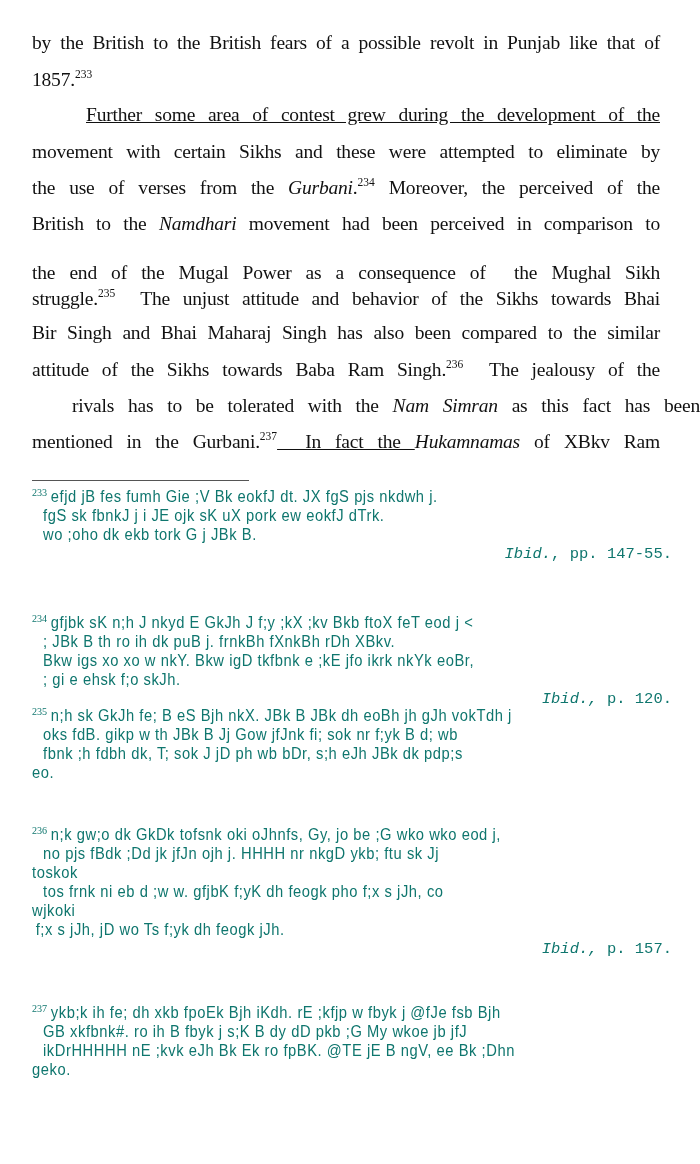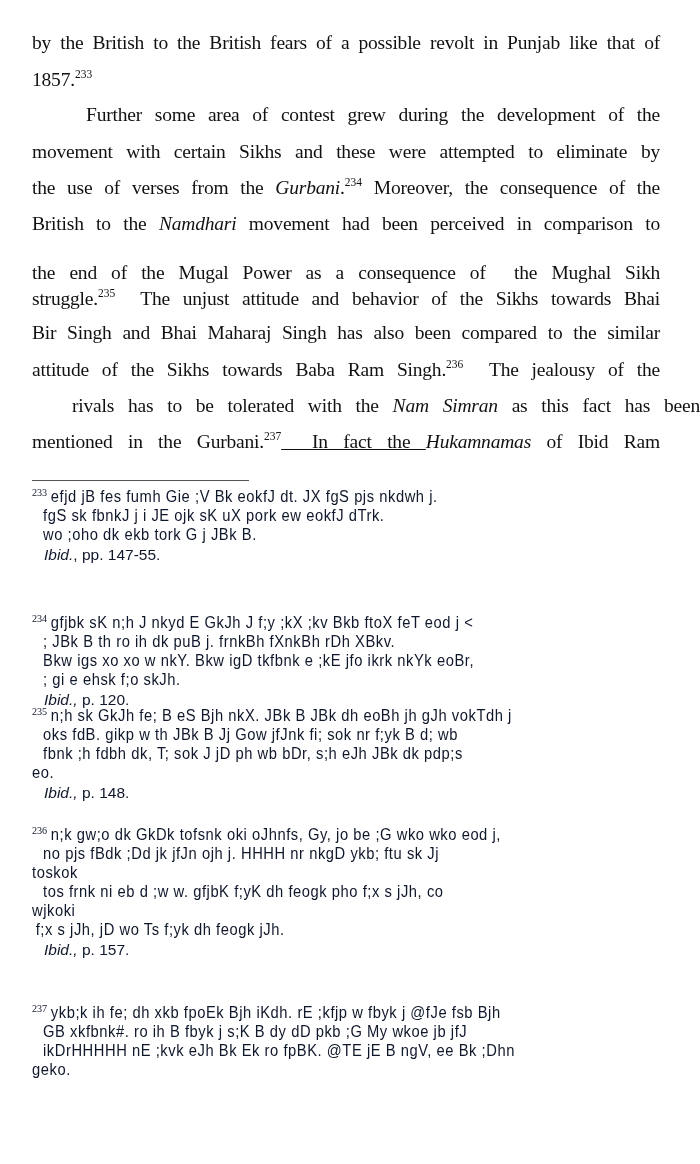"Further some area of contest" .indent { text-decoration: none -> underline }
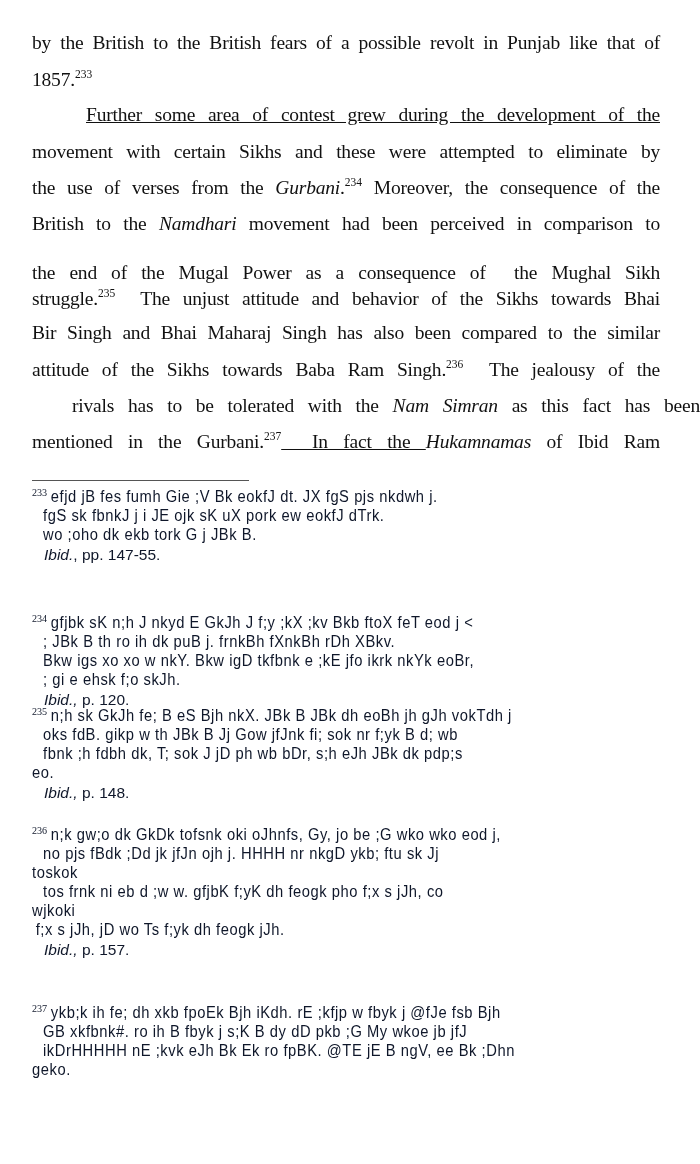"Moreover, the consequence of the" span { text: consequence -> perceived }
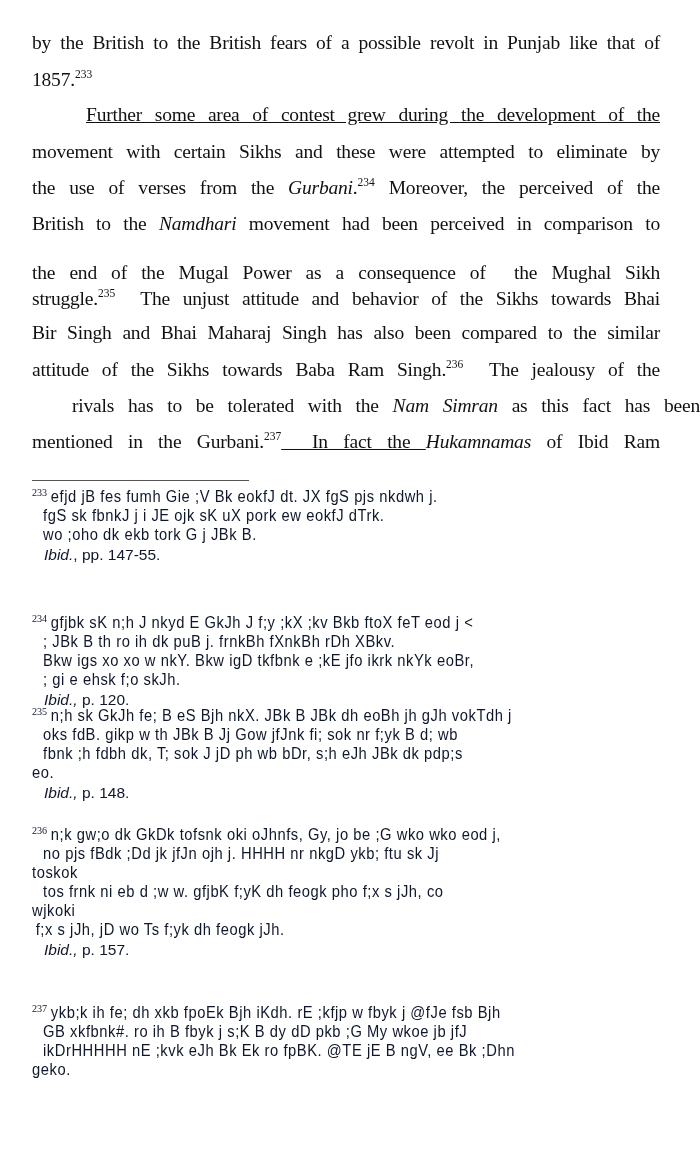"of Ibid Ram" span { text: Ibid -> XBkv }
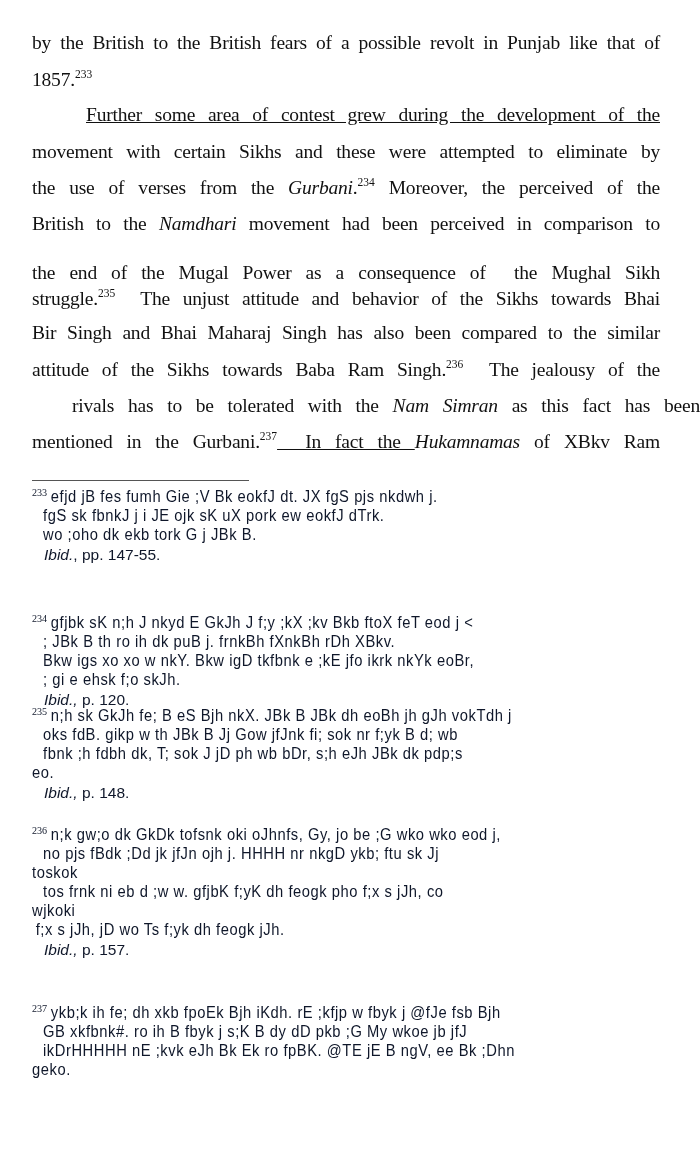"233 efjd jB fes fumh" .footnote { color: #0f172a -> #0f766e }
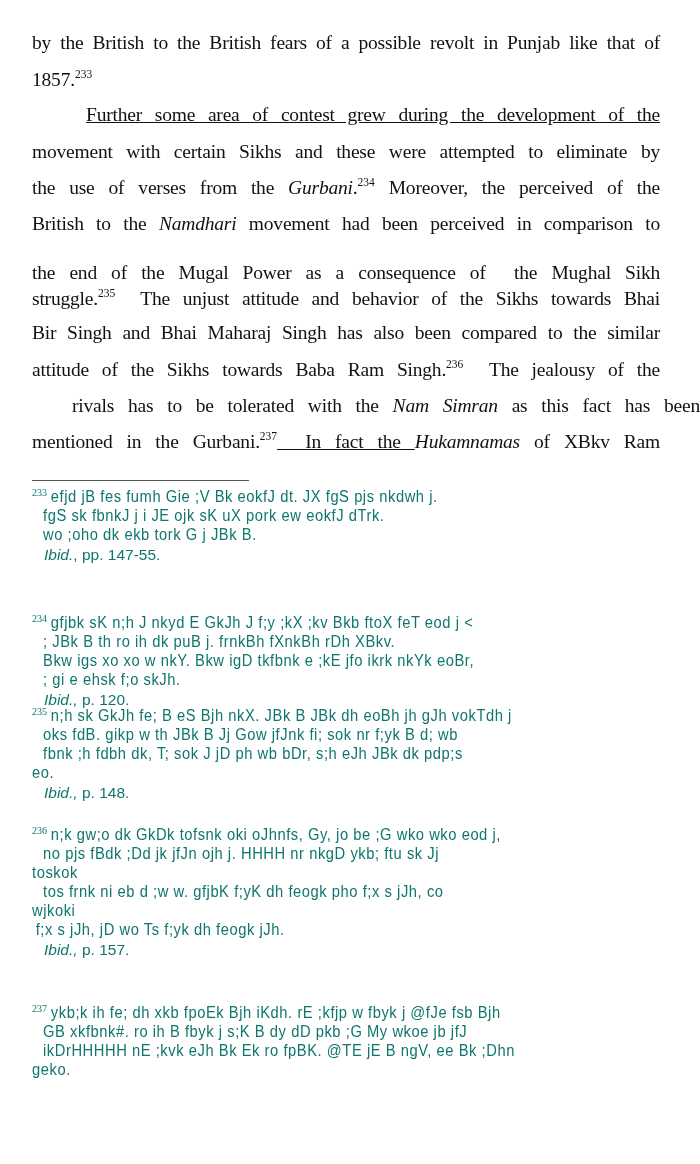"Ibid., pp. 147-55." .ibid { font-family: Liberation Sans, sans-serif -> Liberation Mono, monospace; text-align: none -> right }
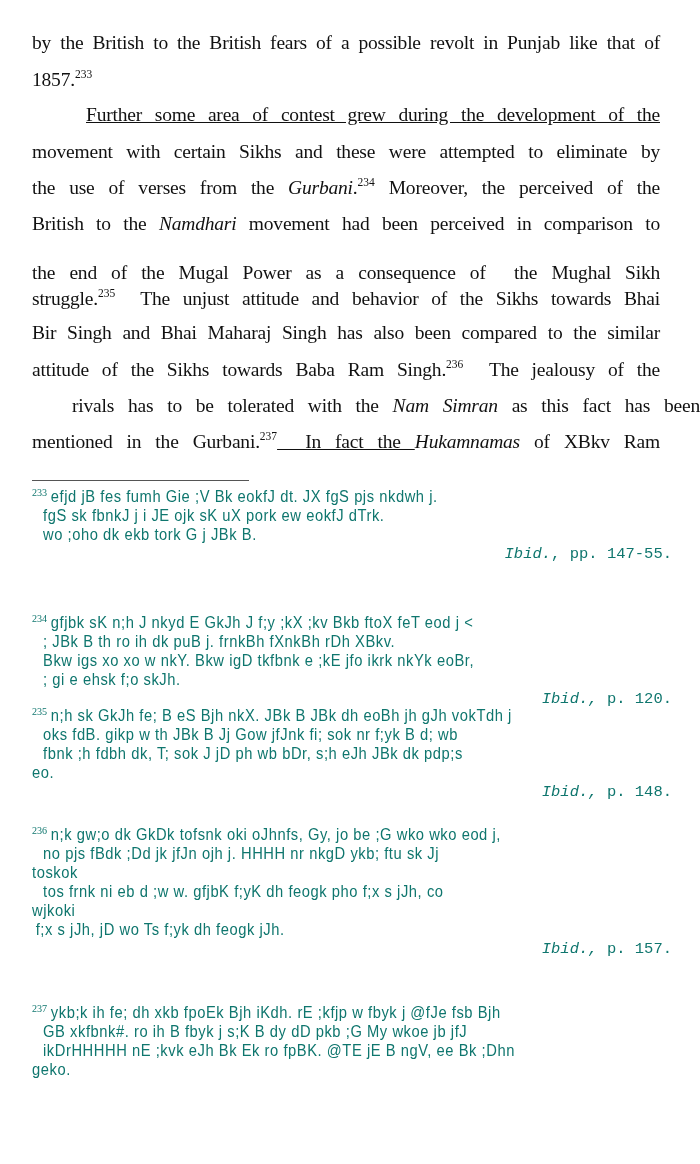"Ibid., p. 148." div.ibid { html: <div><i>Ibid.,</i><span> p. 148.</span></div> -> none }
